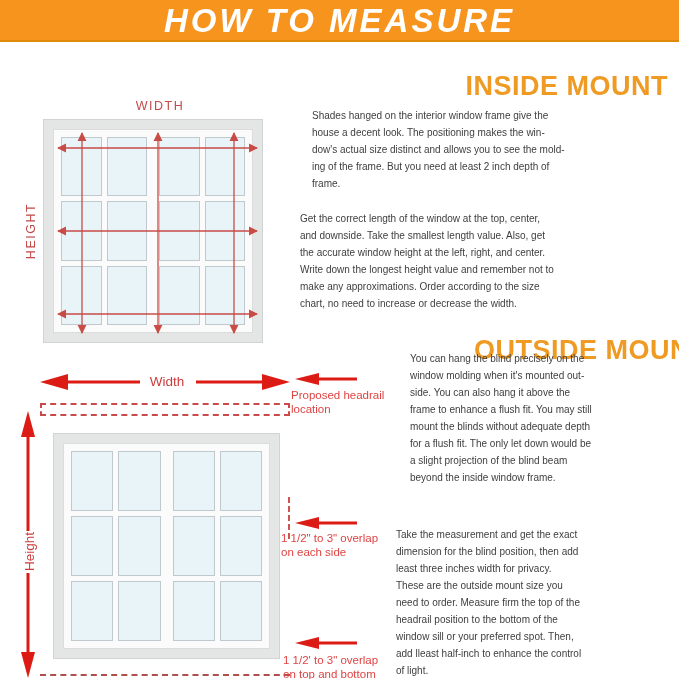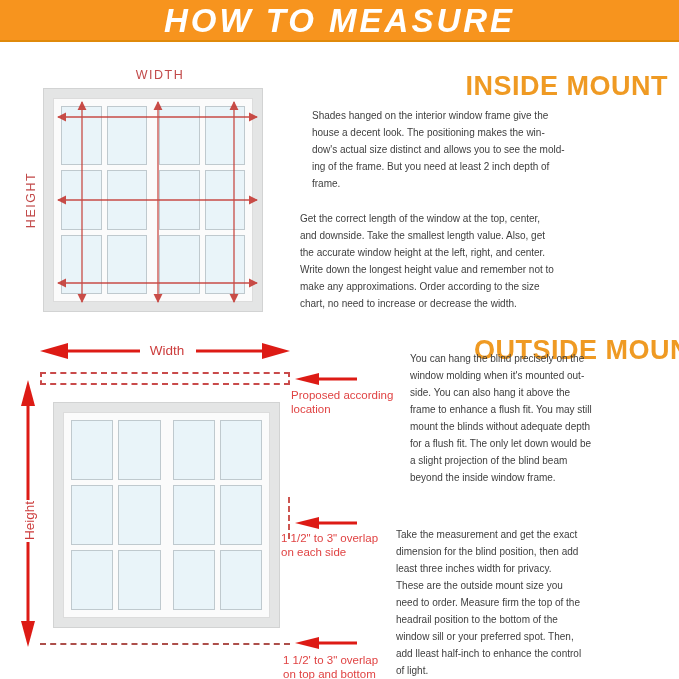"WIDTH" .diagram { margin-top: none -> 31px }
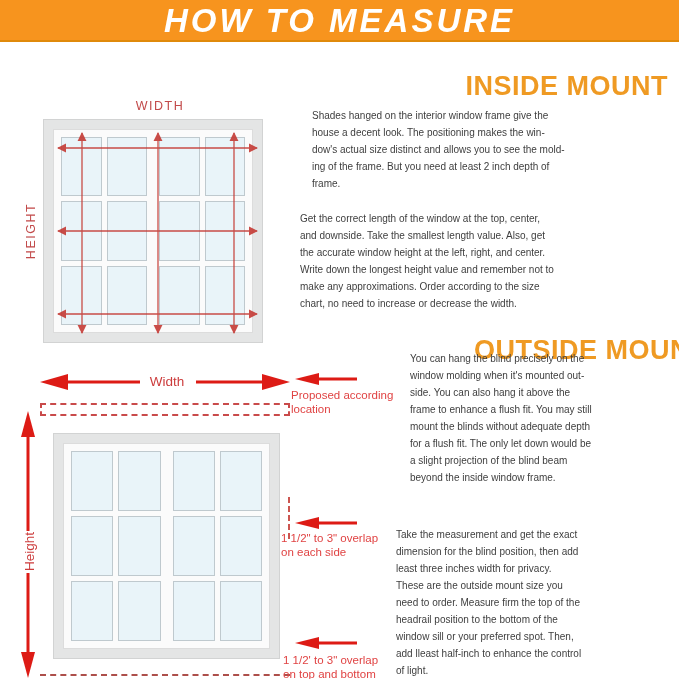"Proposed according" span.annot-label { text: according -> headrail }
